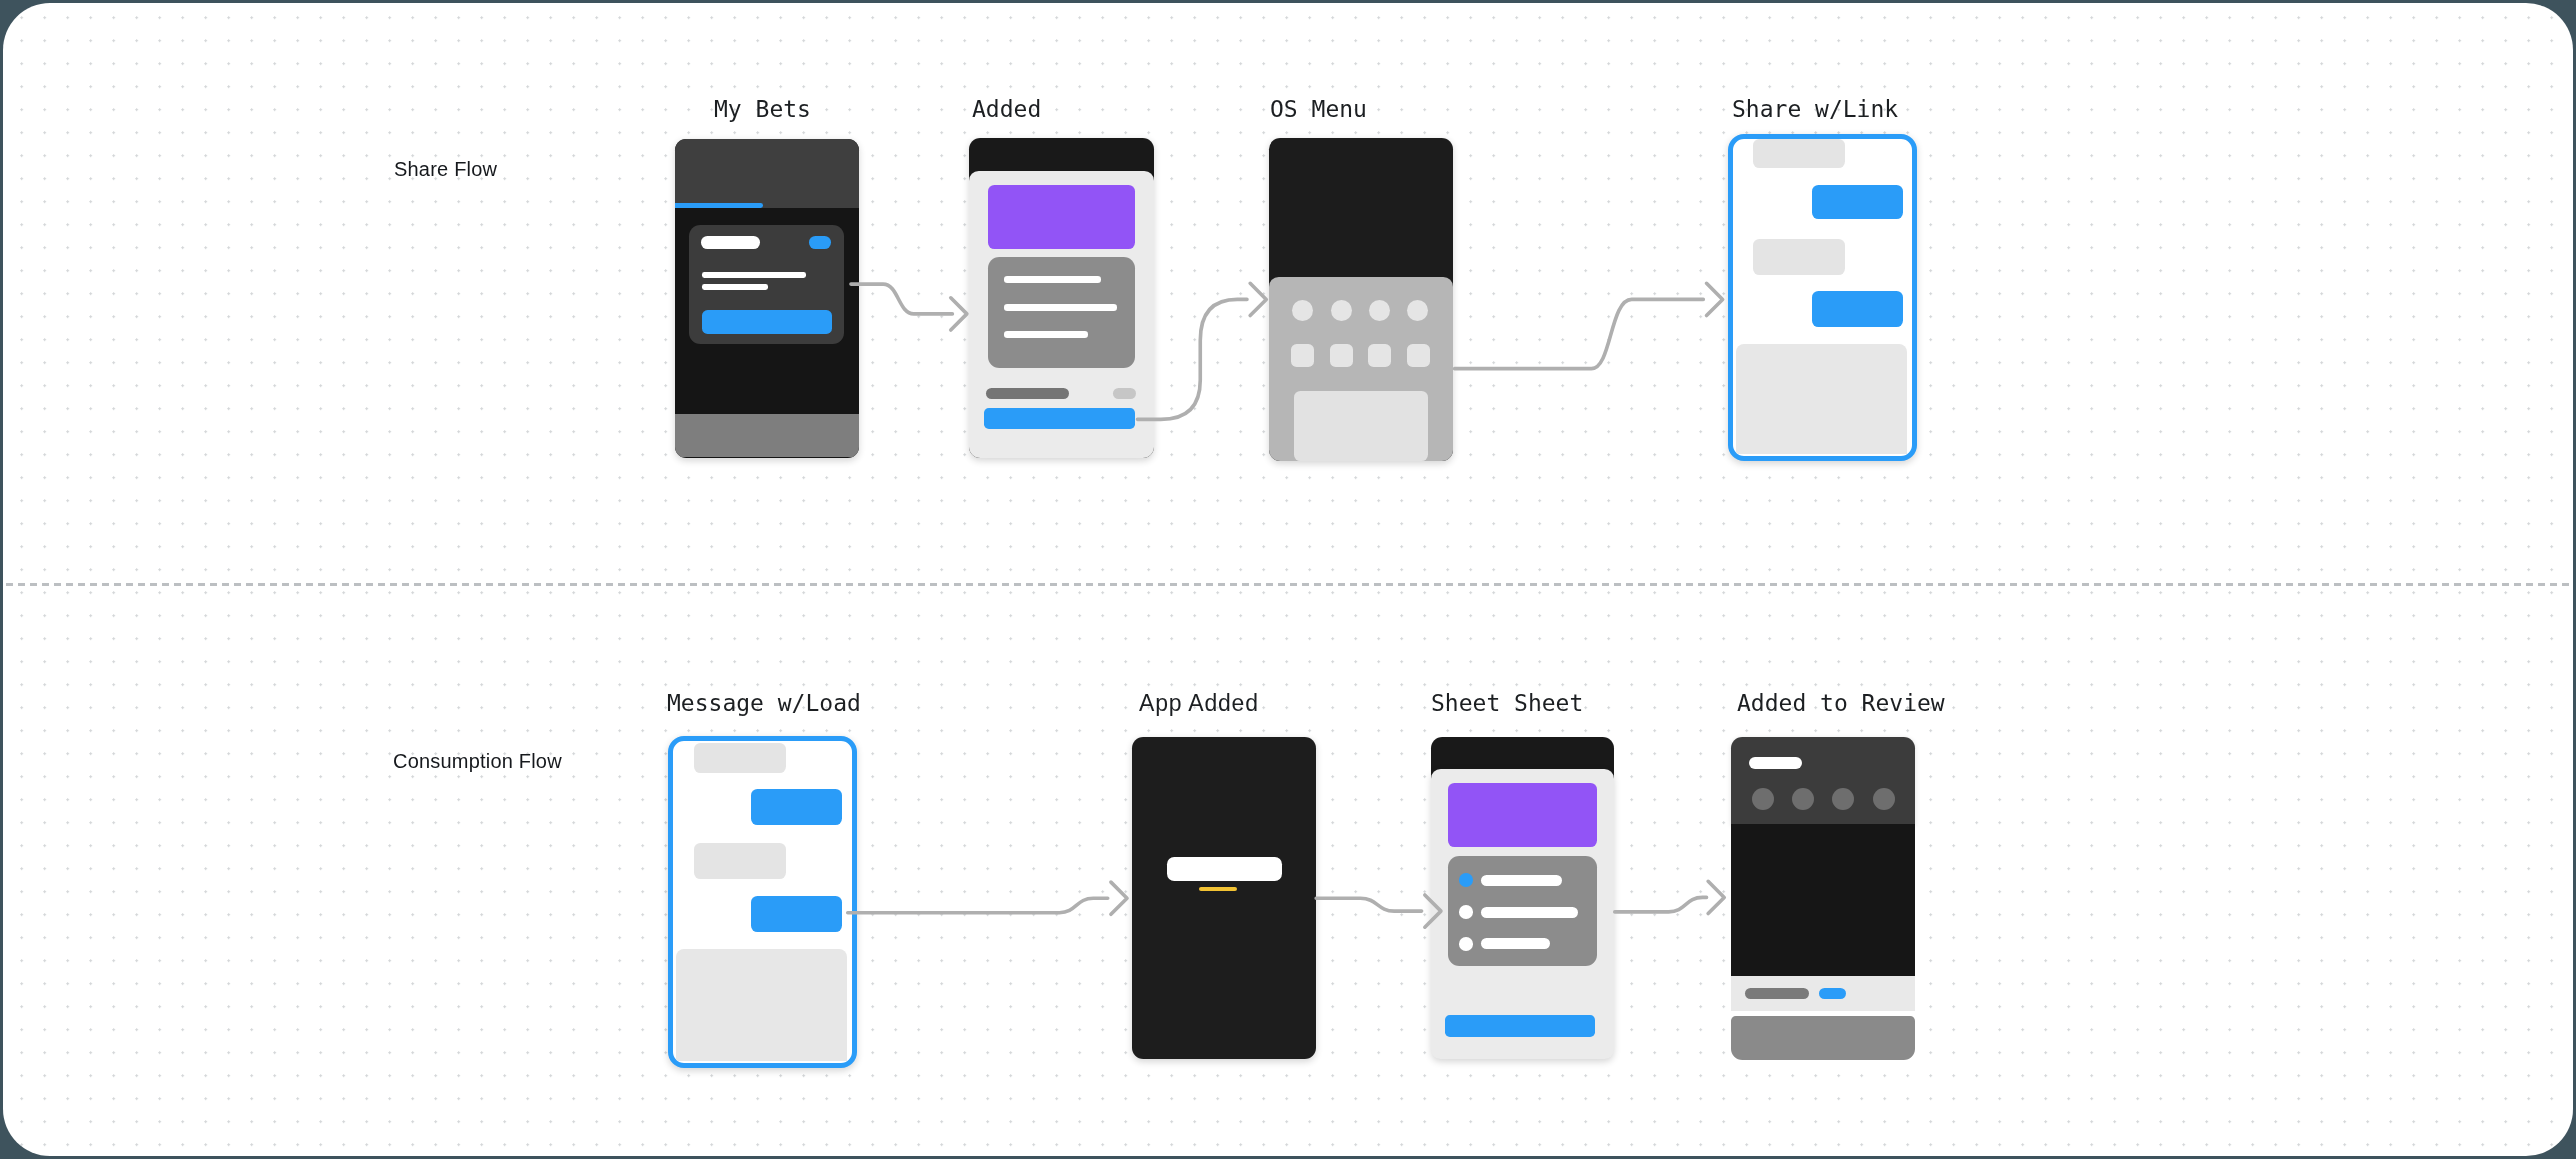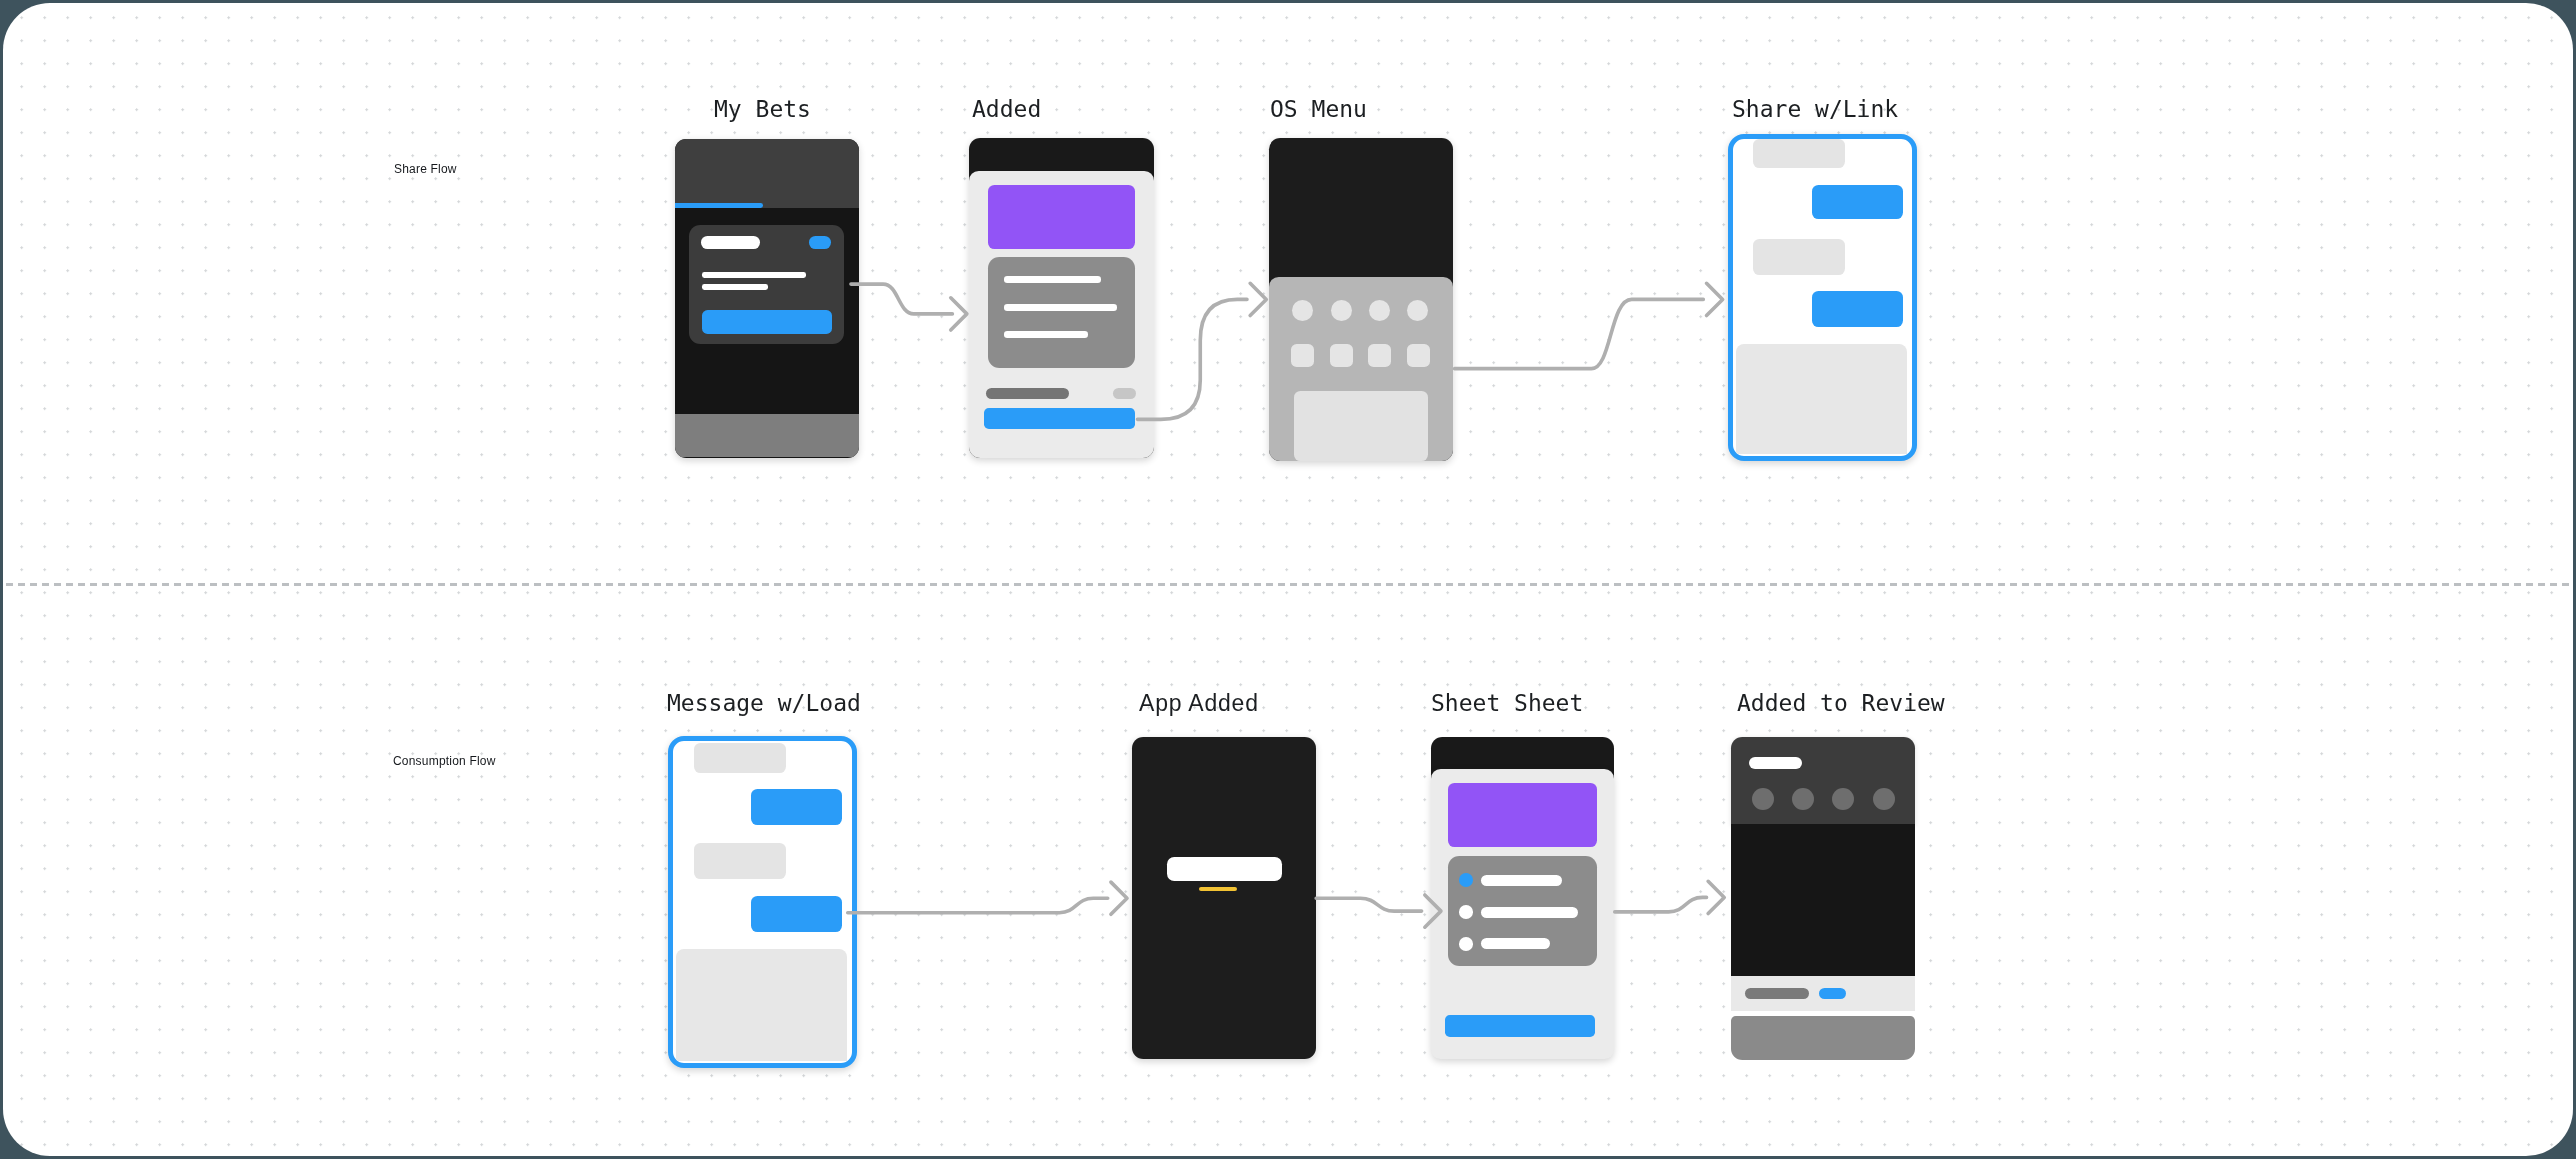"Share Flow" .flow-label { font-size: 12px -> 20px }
